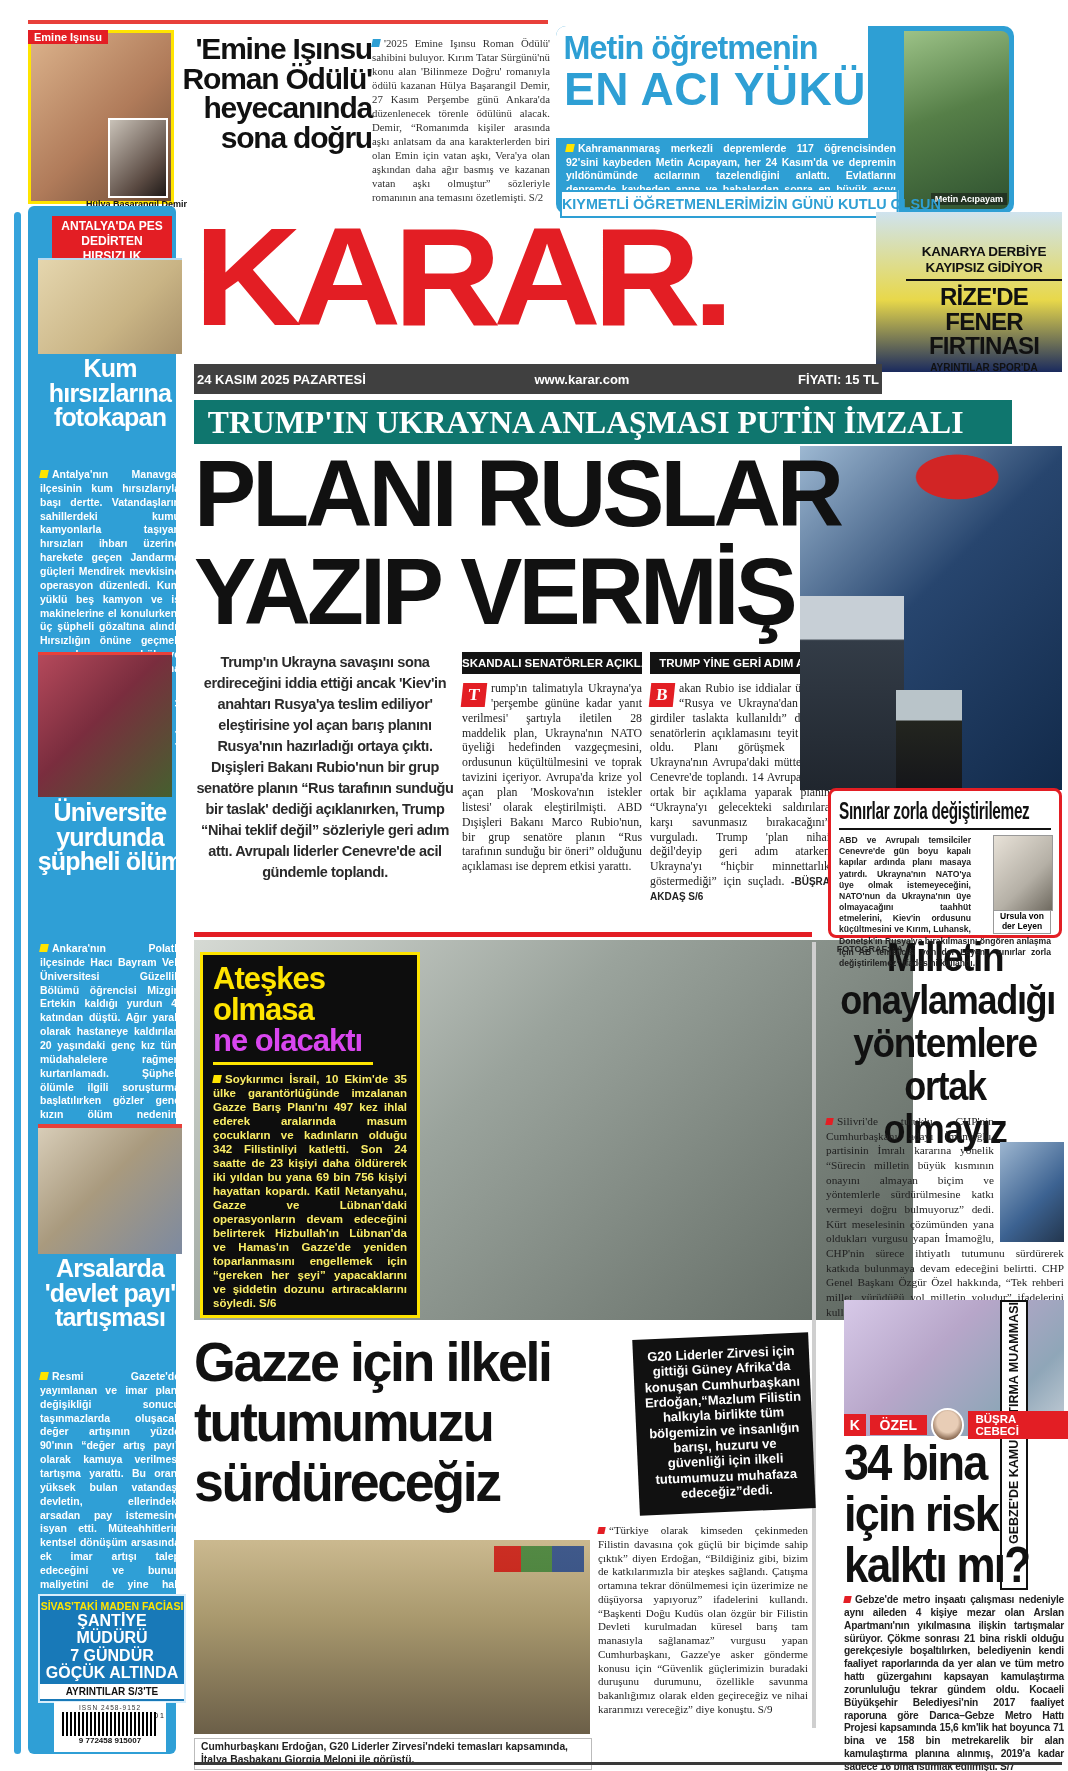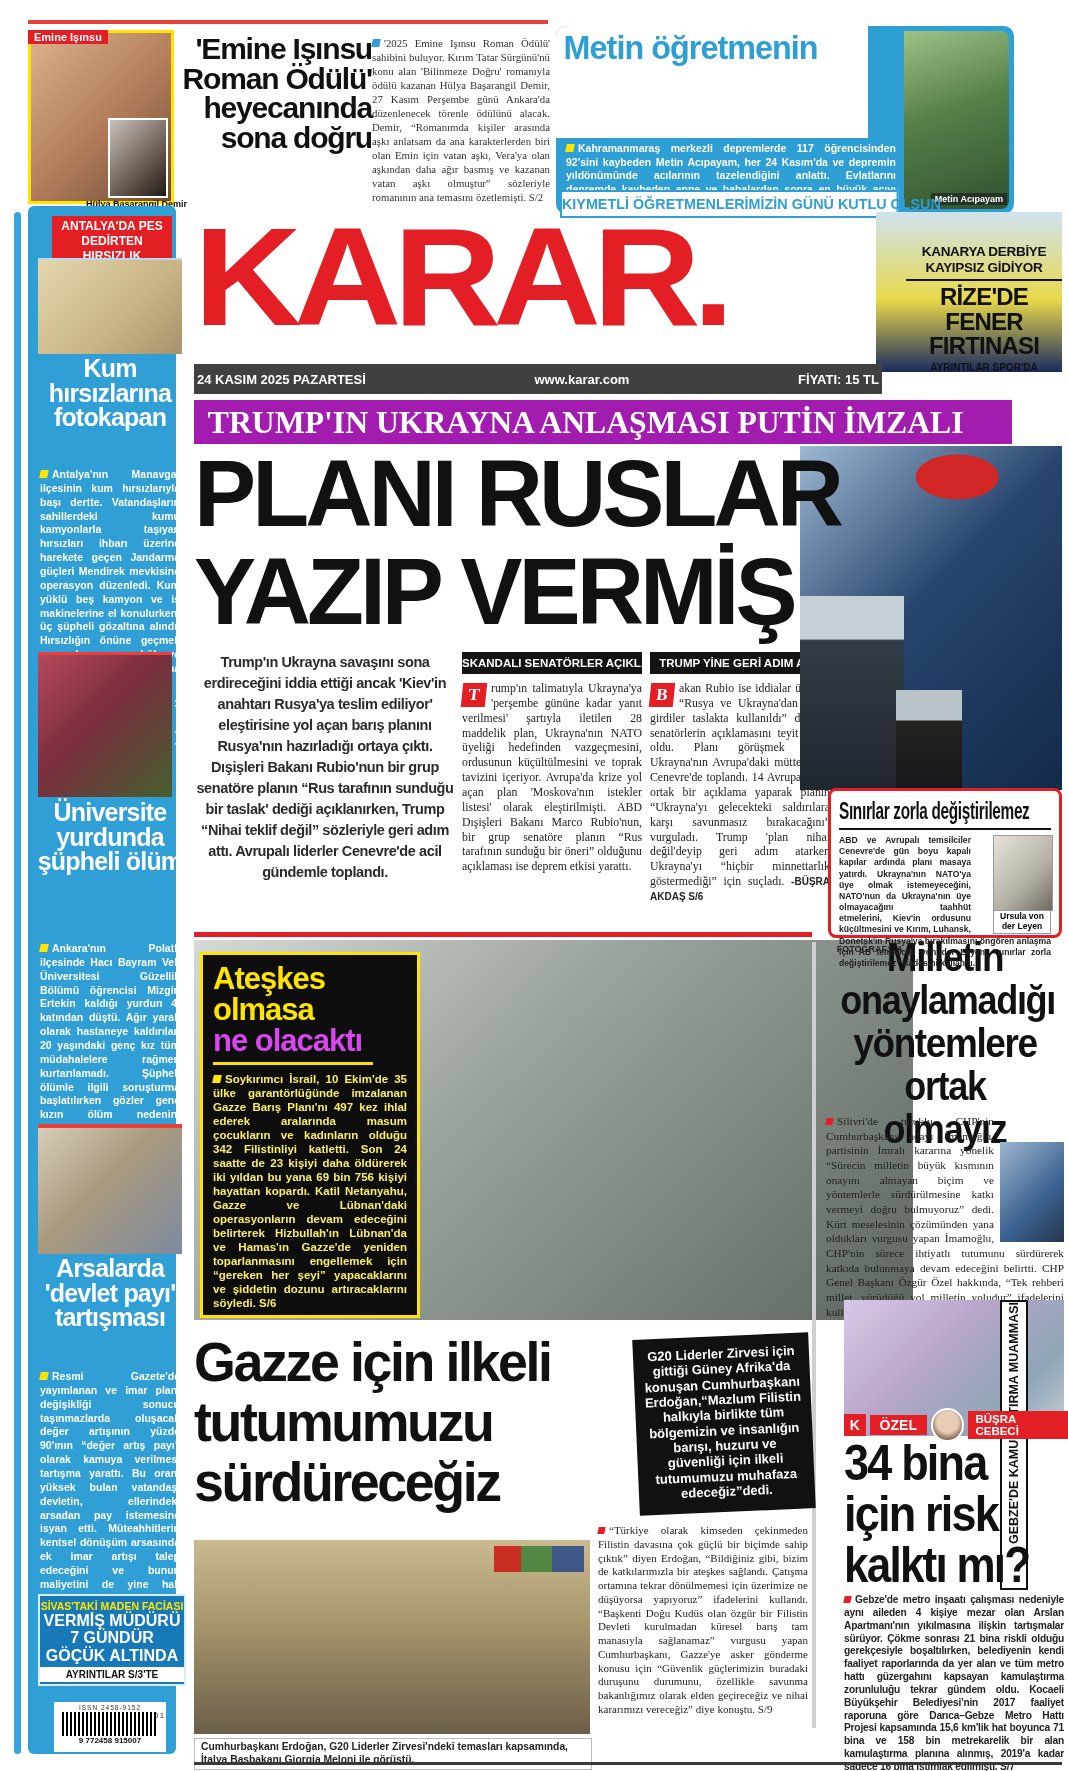"EN ACI YÜKÜ" div.nowrap { html: none -> <div>EN ACI YÜKÜ</div> }
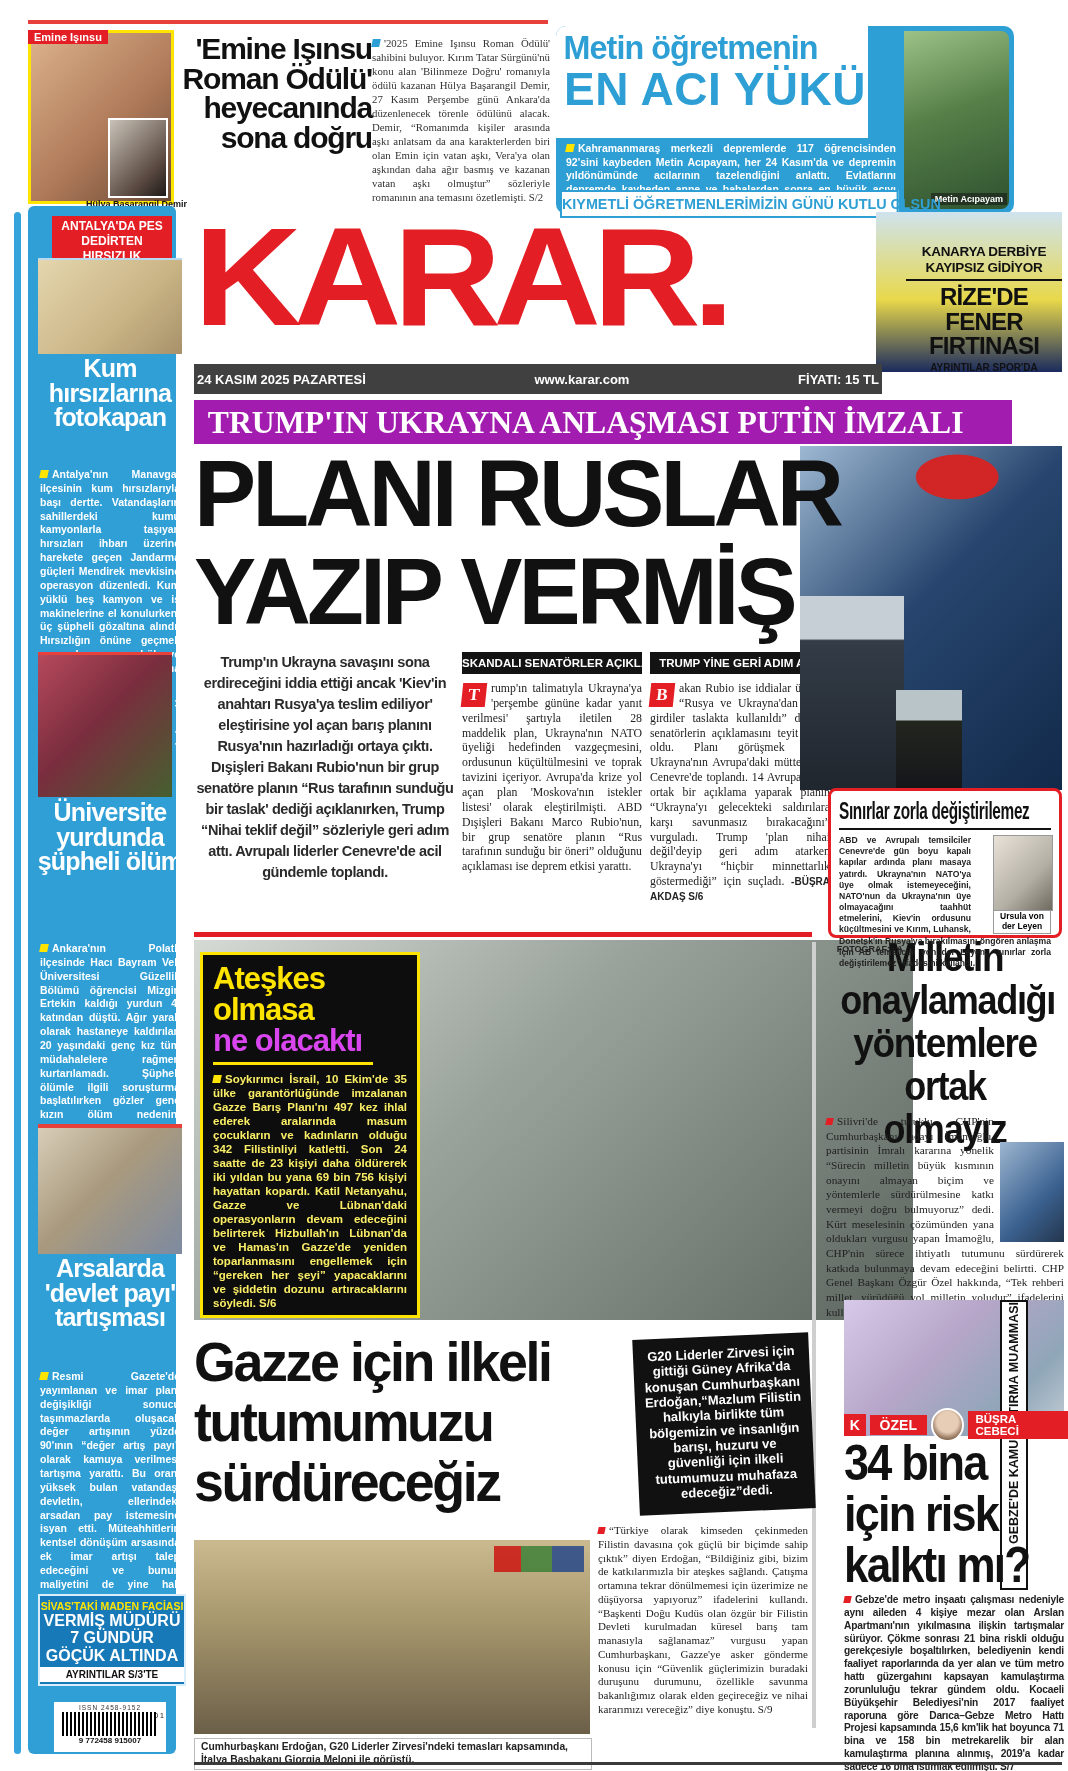"TRUMP'IN UKRAYNA ANLAŞMASI PUTİN İMZALI" div.abs { background: #a21caf -> #0f766e }
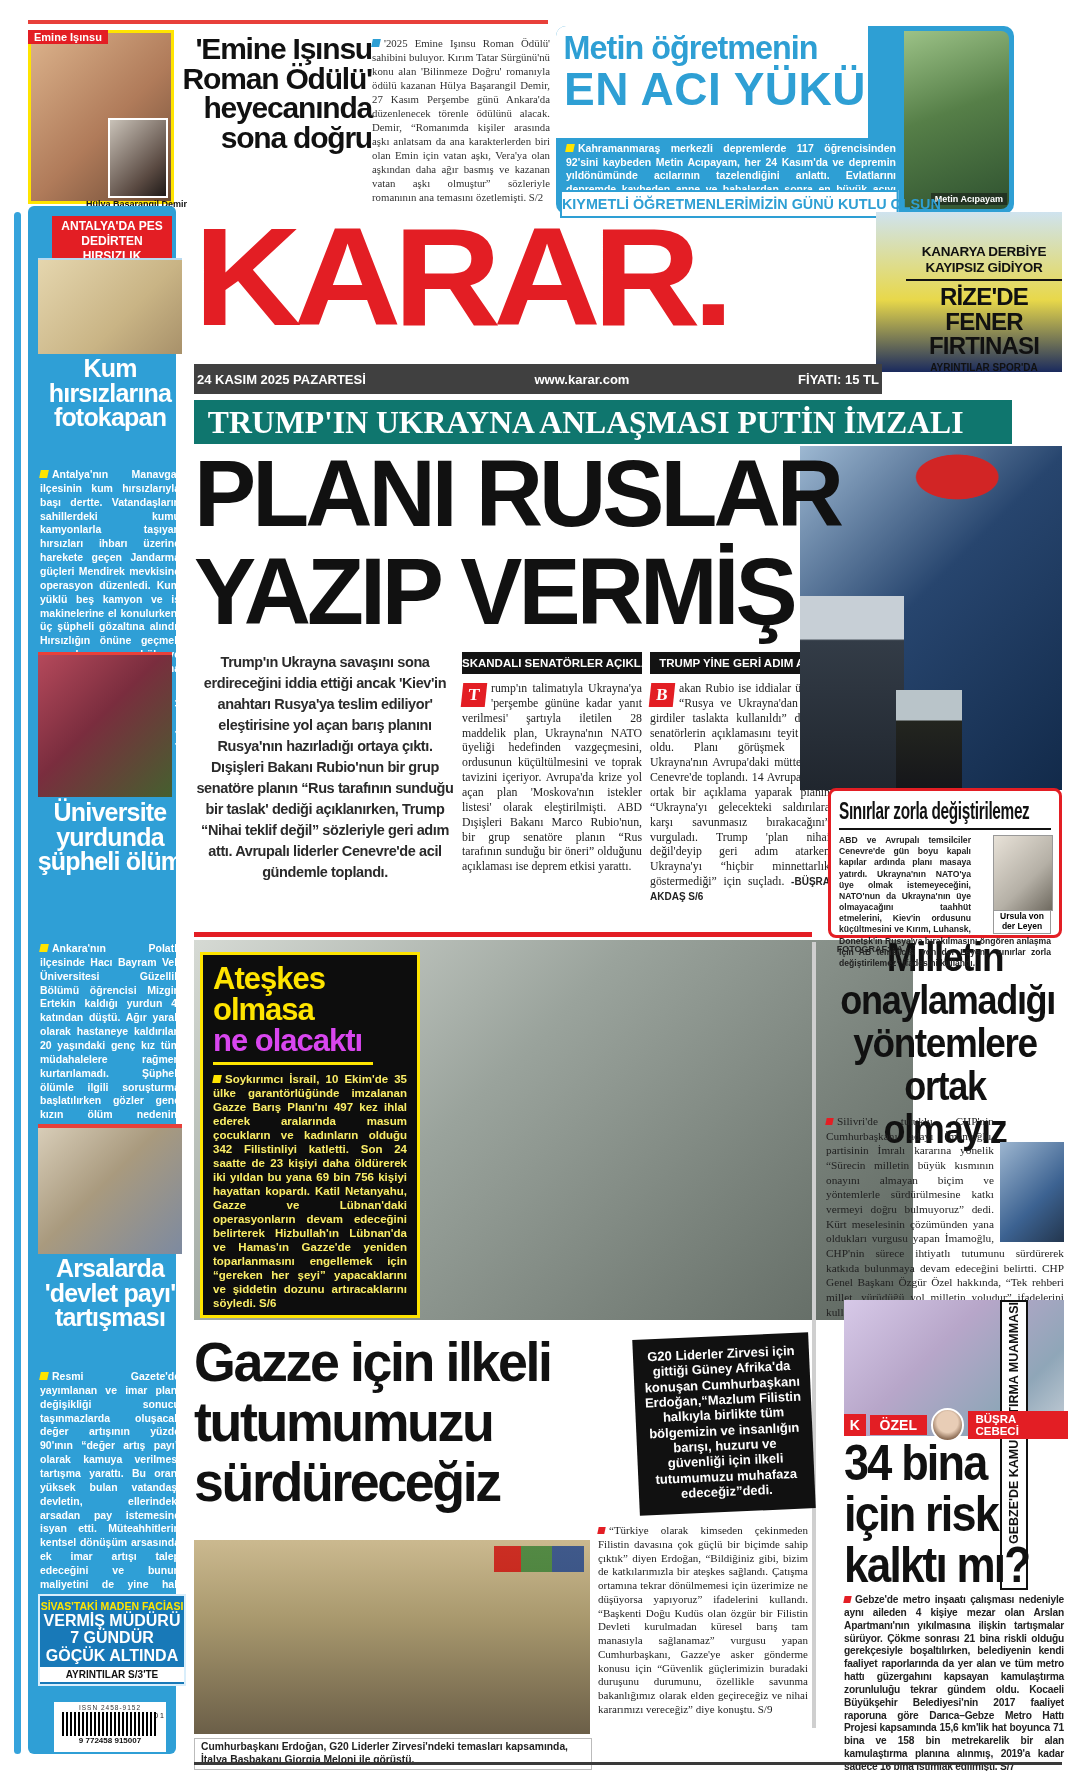"VERMİŞ MÜDÜRÜ" div.w { text: VERMİŞ -> ŞANTİYE }
